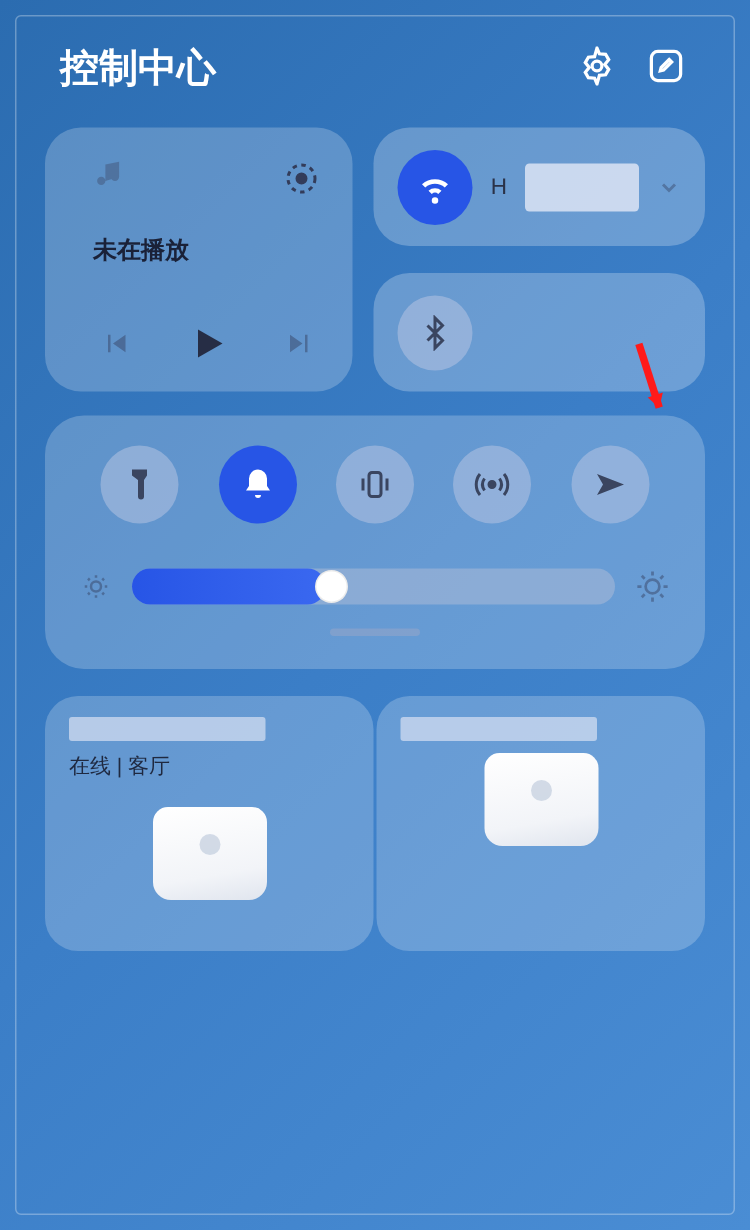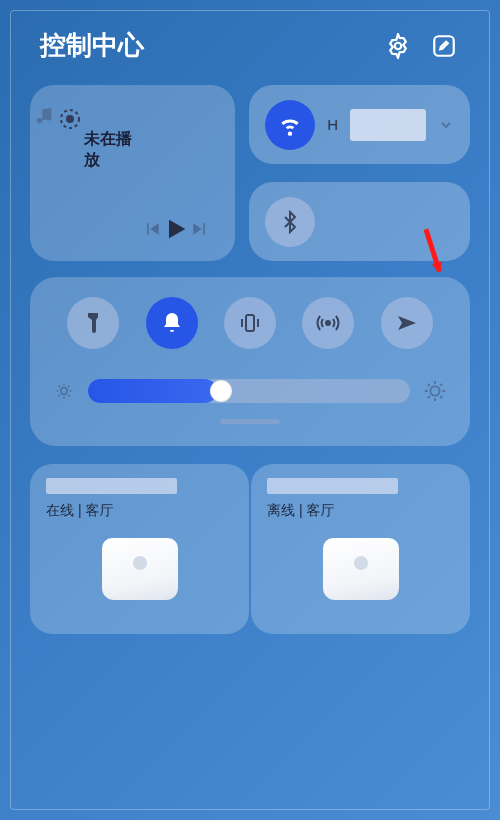"控制中心" .header { align-items: center -> none }
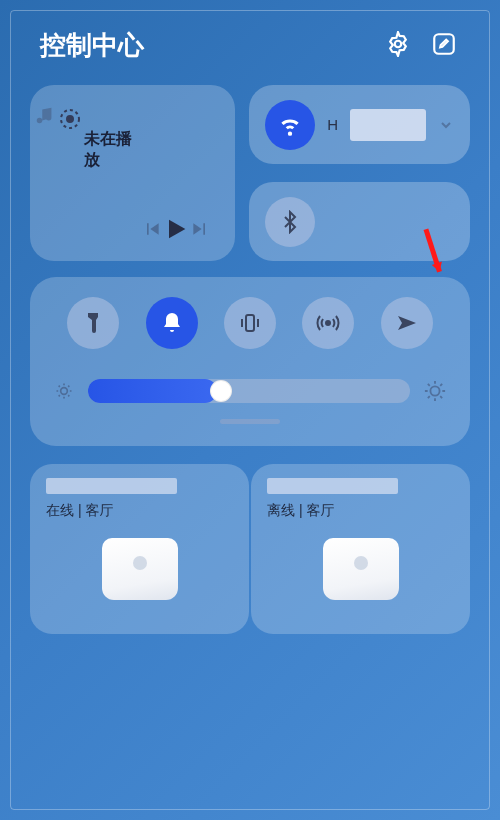"未在播放" .music-tile { flex-direction: row -> column; padding: 20px 20px 18px 4px -> 20px 20px 18px 32px }
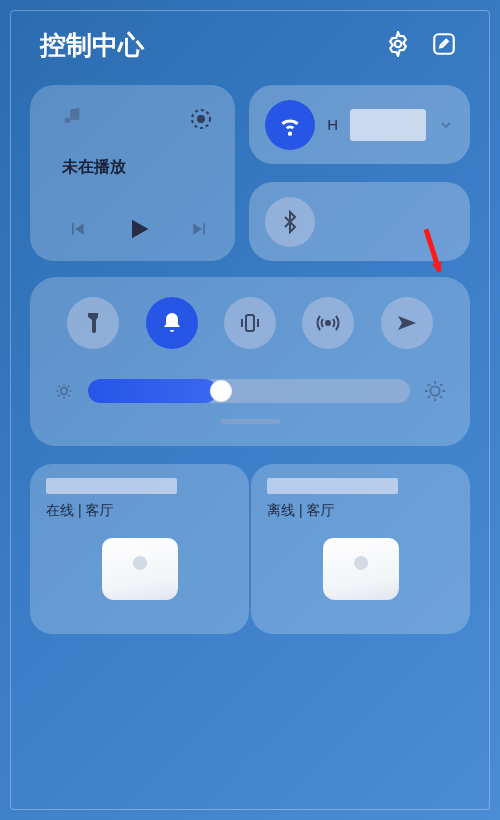"离线 | 客厅" div.device-status { html: <div>离线 | 客厅</div> -> none }
